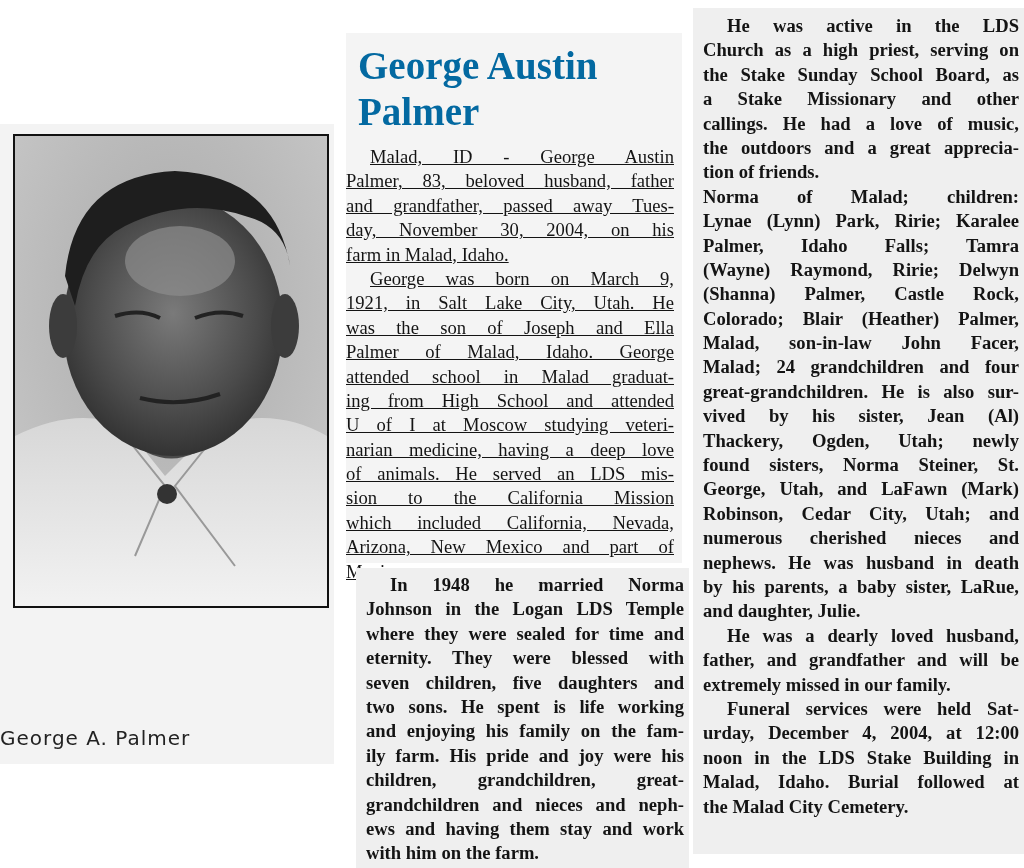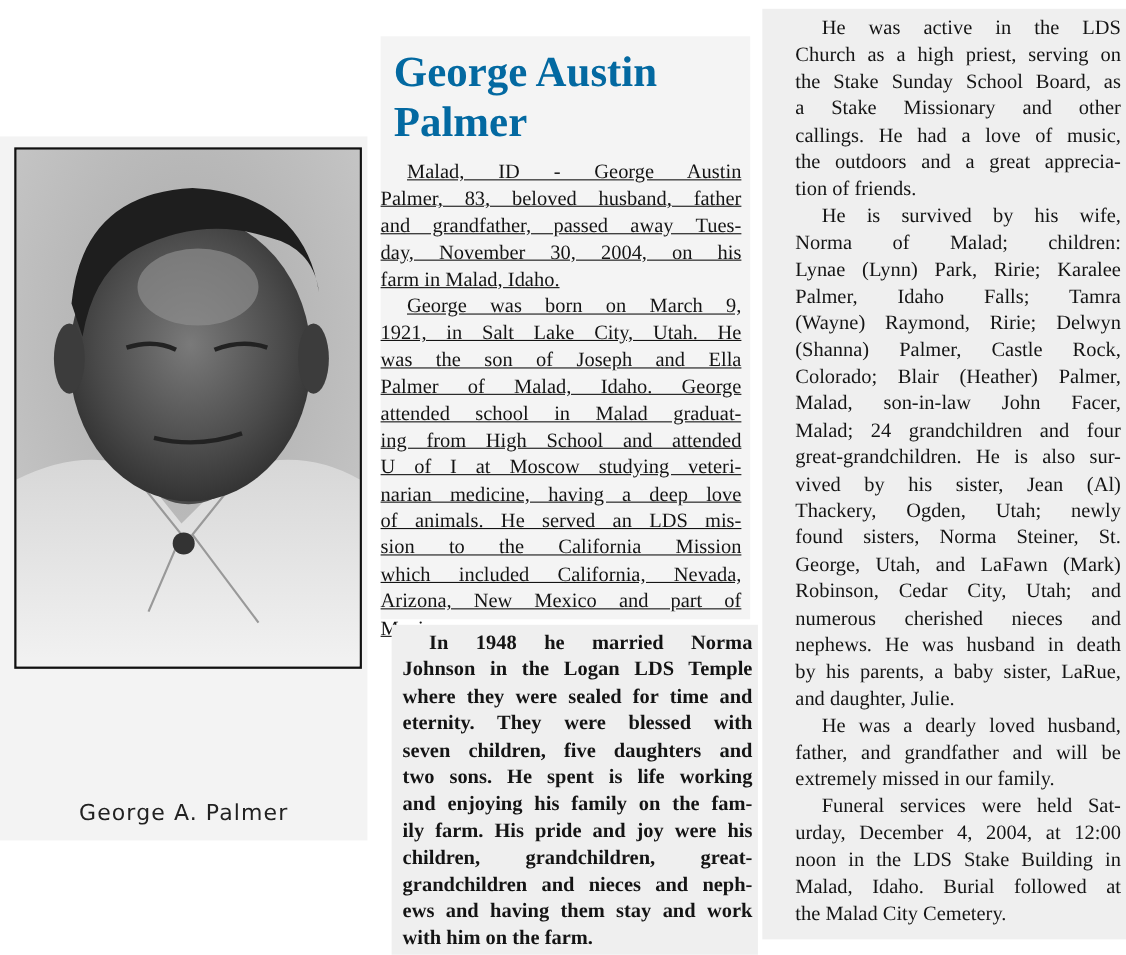"He was active in the" .t-col3 .ln { font-weight: normal -> bold; margin-left: 20px -> none }
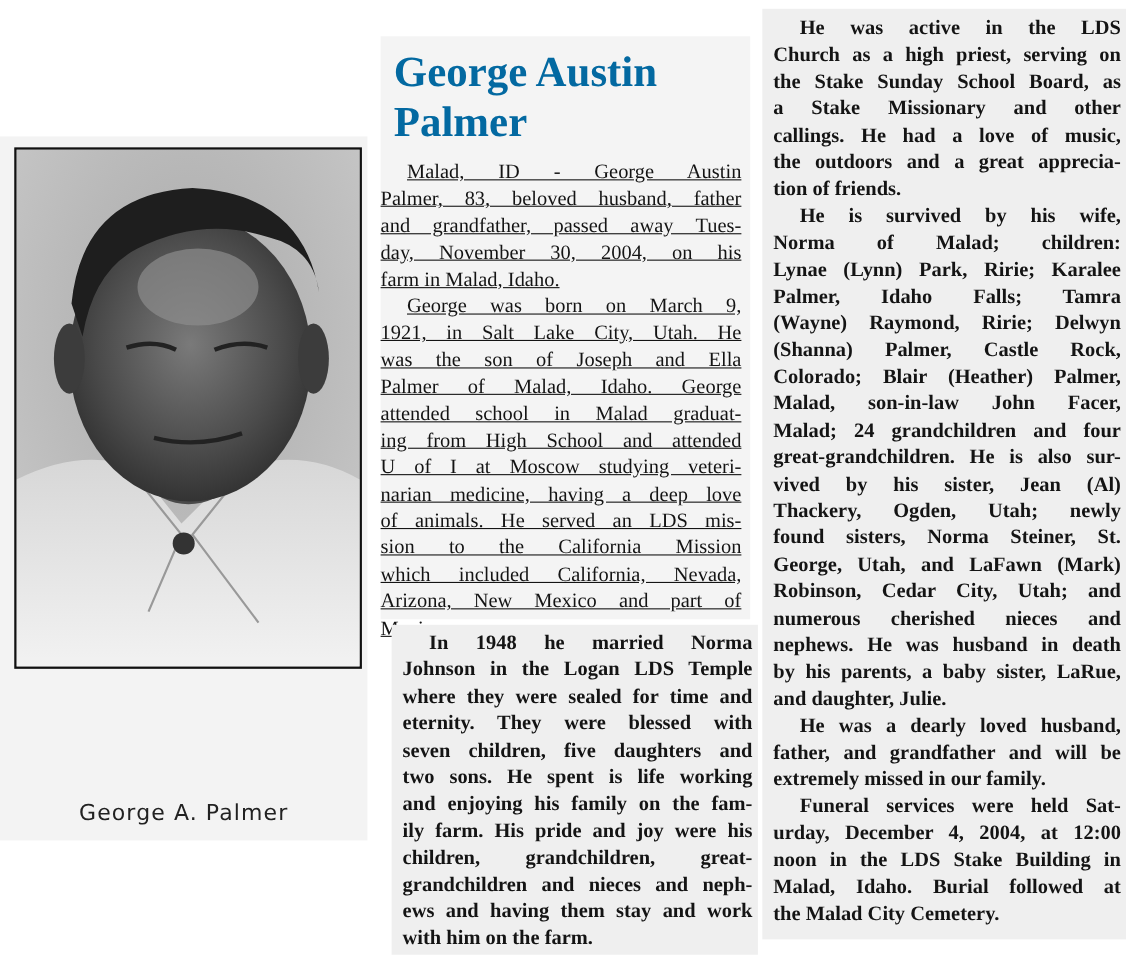"He is survived by his" span.ln { html: <span>He is survived by his wife,</span> -> none }
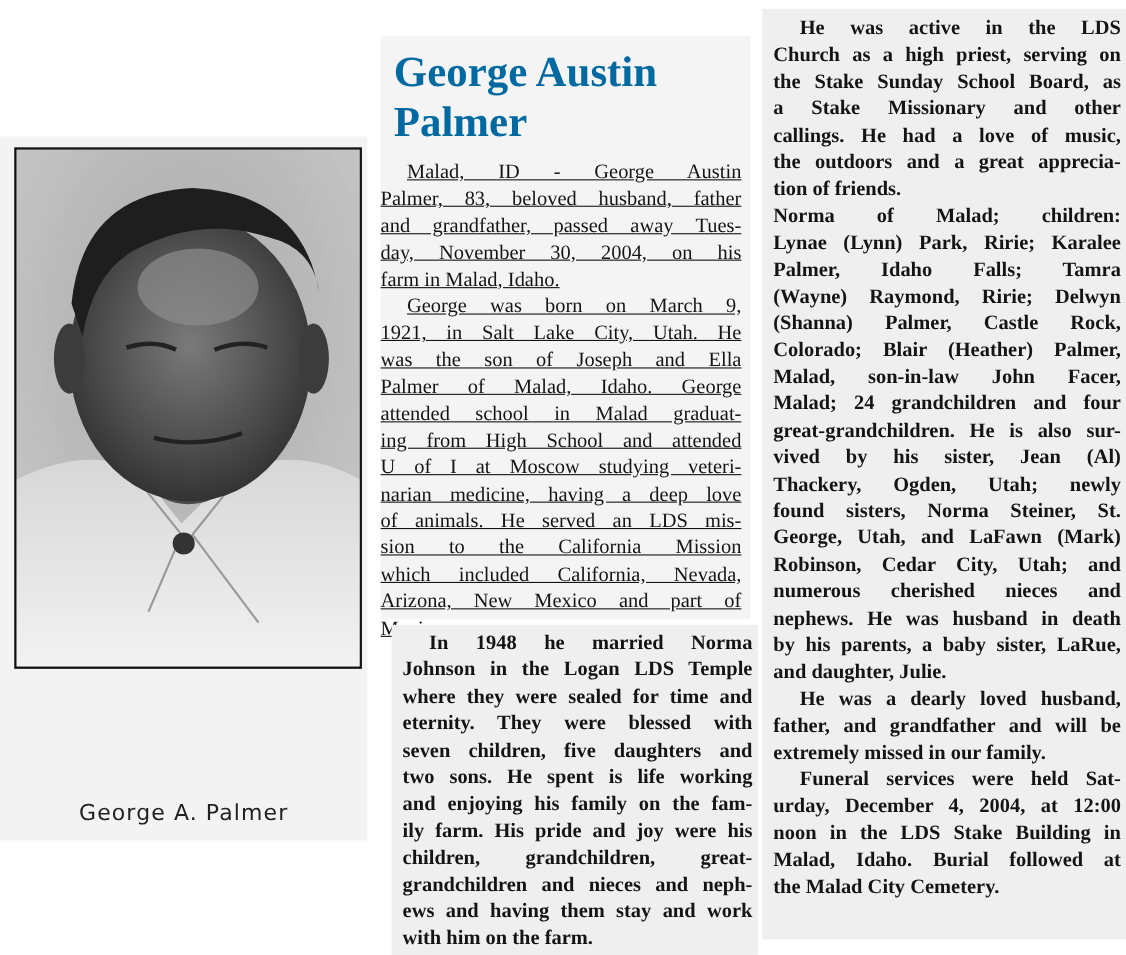"George A. Palmer" .caption { text-align: center -> left }
